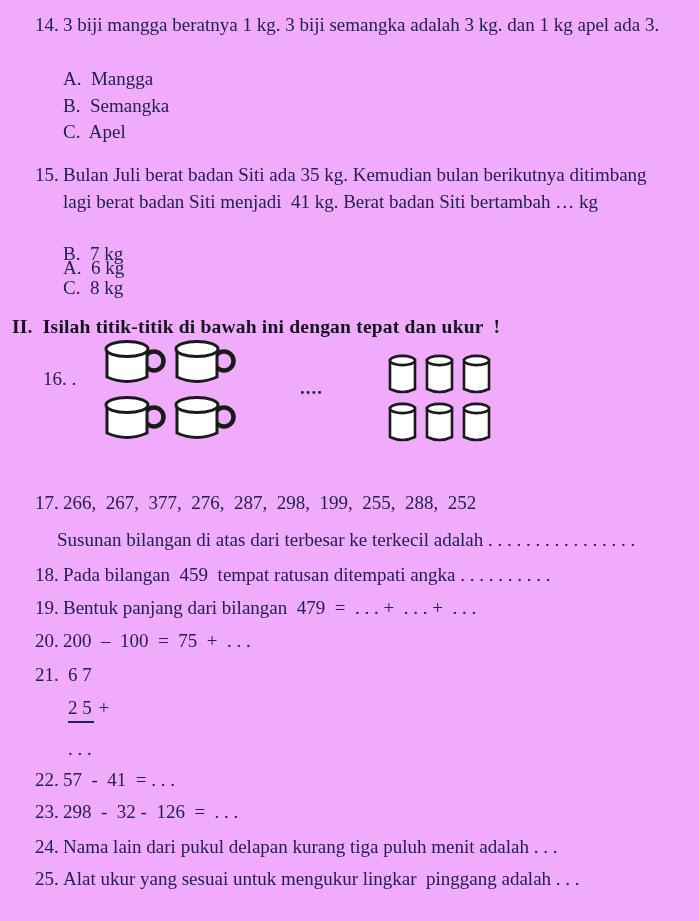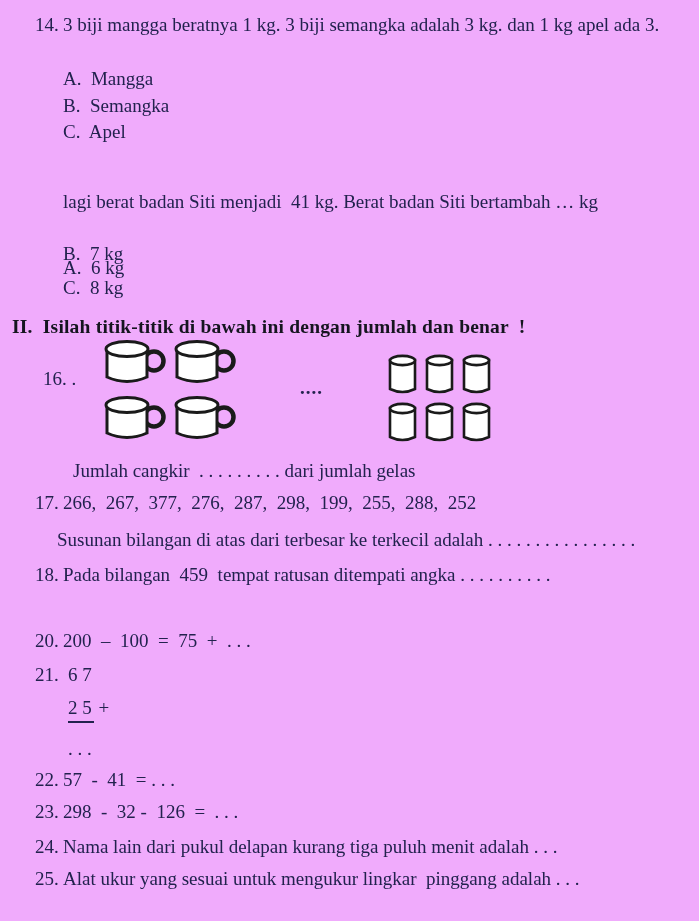"15. Bulan Juli berat badan" div.ln { html: none -> <div><span>15.</span><span>Bulan Juli berat badan Siti ada 35 kg. Kemudian bulan berikutnya ditimbang</span></div> }
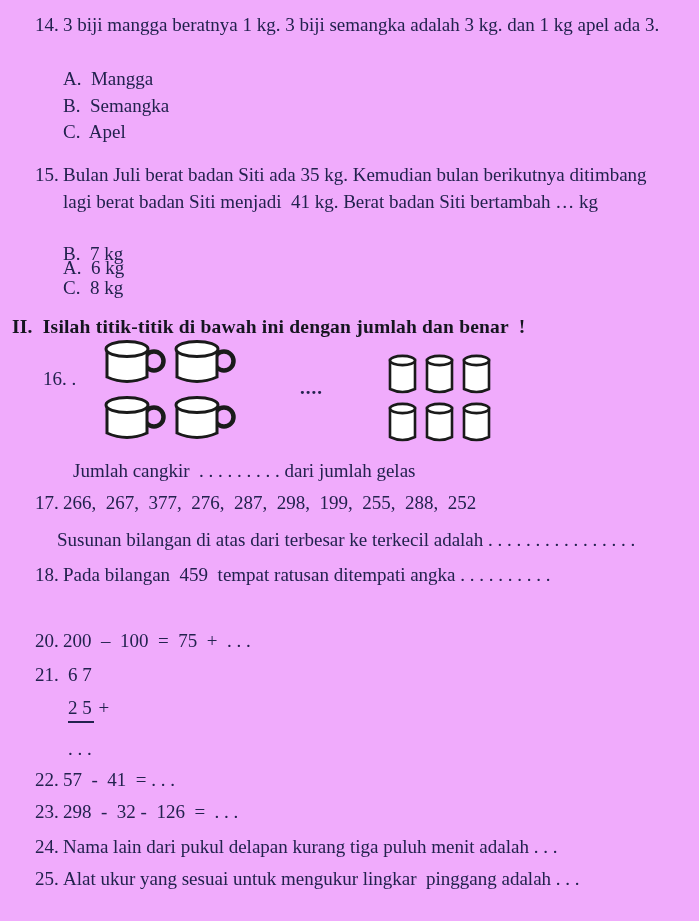"II. Isilah titik-titik di bawah" div.ln { text: jumlah dan benar -> tepat dan ukur }
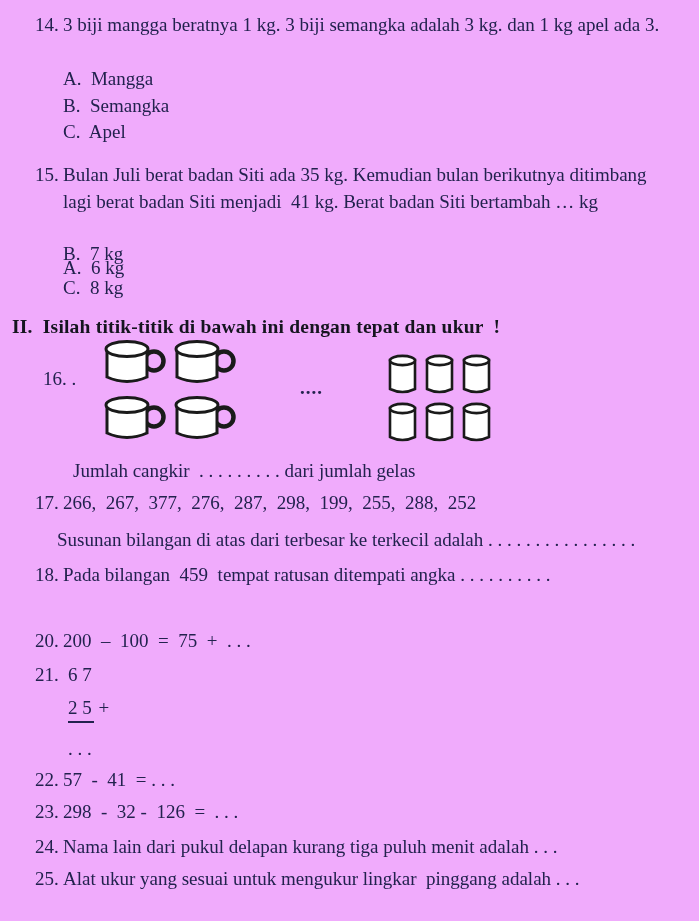"Jumlah cangkir . . ." div.ln { html: <div>Jumlah cangkir . . . . . . . . . dari jumlah gelas</div> -> none }
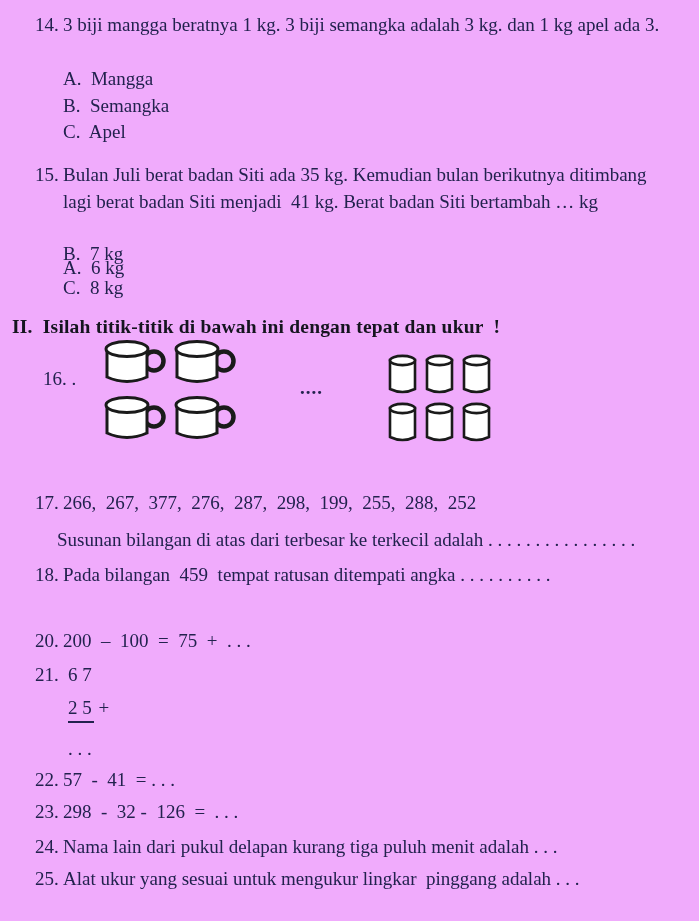"19. Bentuk panjang dari bilangan" div.ln { html: none -> <div><span>19.</span><span>Bentuk panjang dari bilangan 479 = . . . + . . . + . . .</span></div> }
